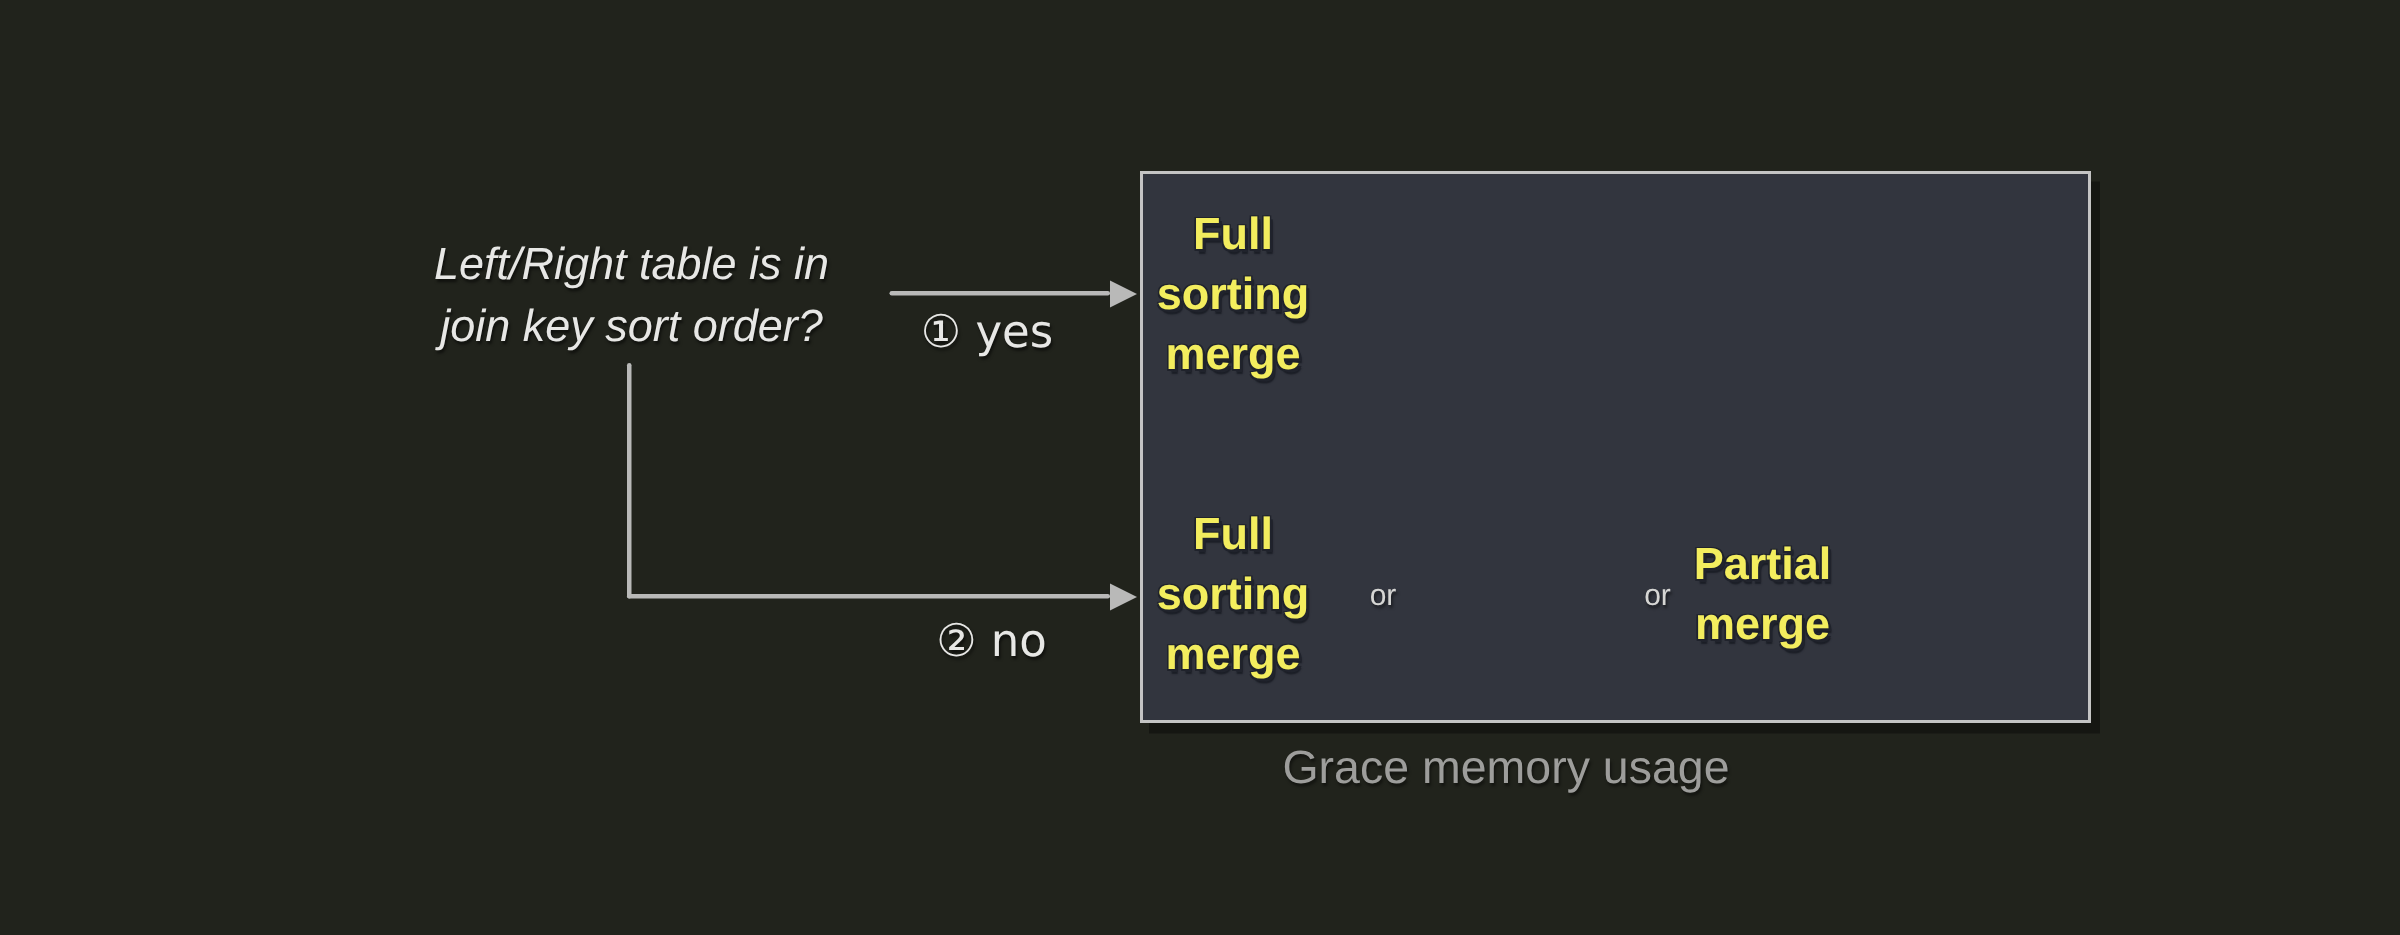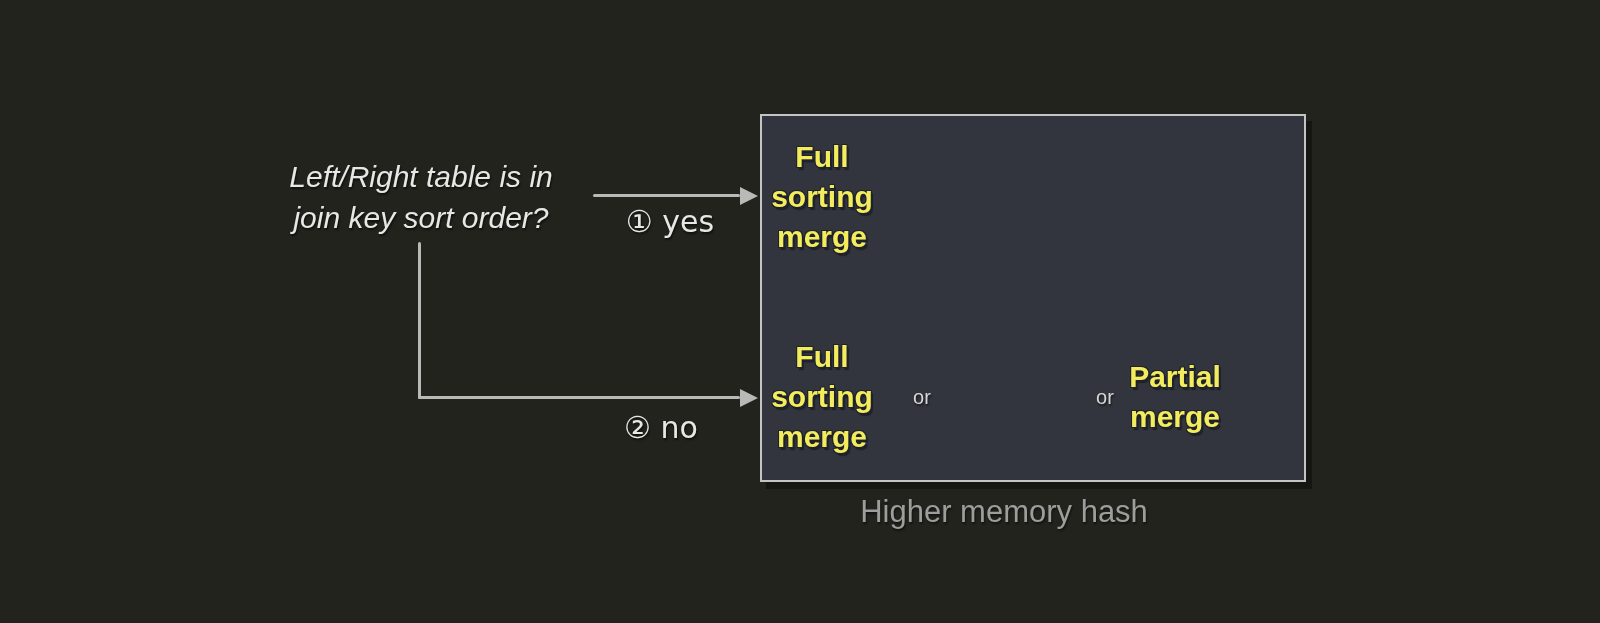"Full" .algo-box { width: 546px -> 634px }
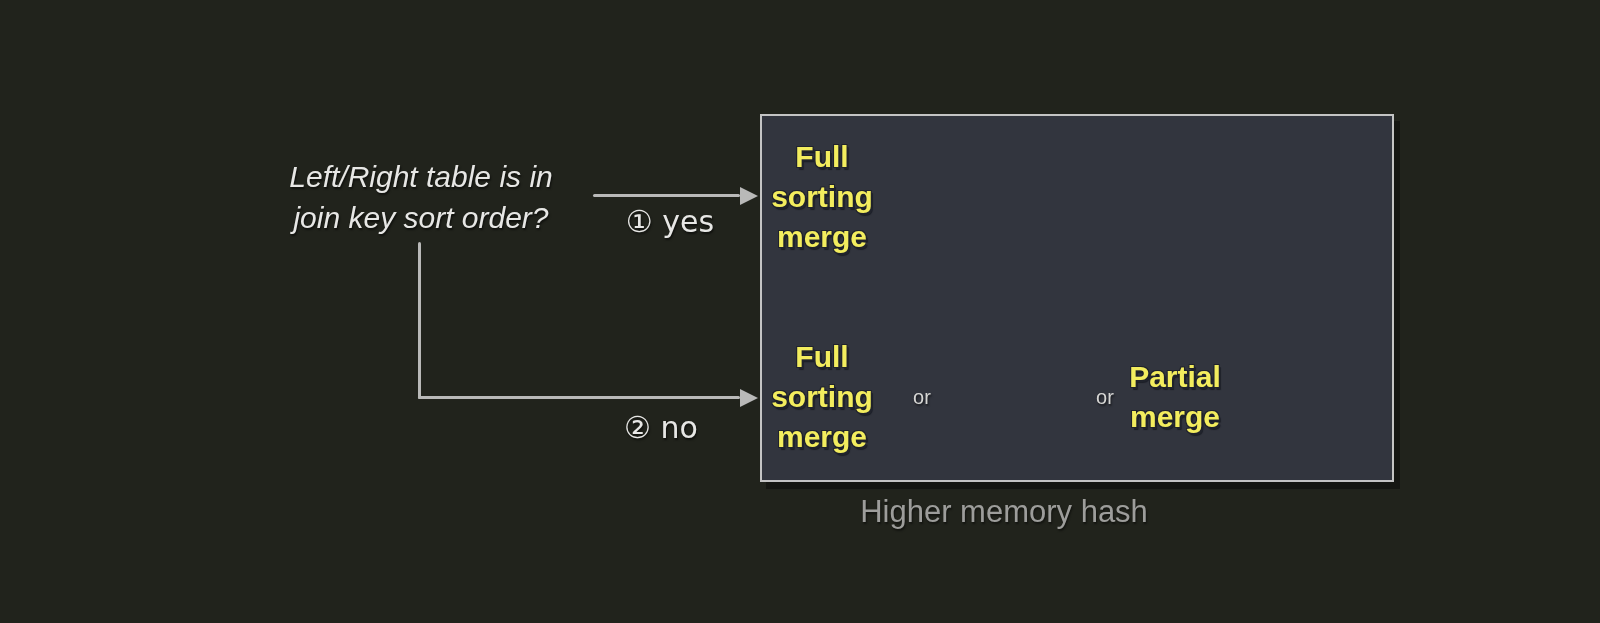"① yes" .yes-label { margin-left: 12px -> none }
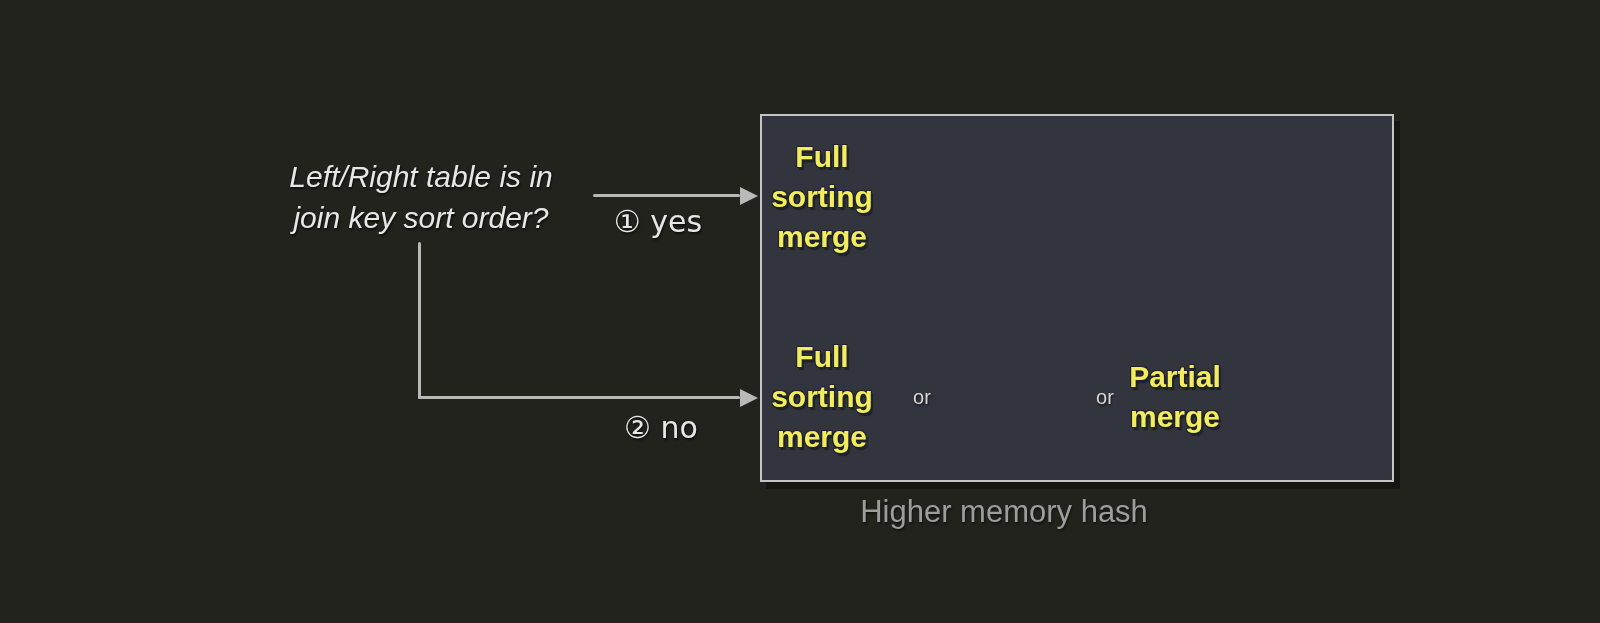"Higher memory hash" div.memory-label { text: Higher memory hash -> Grace memory usage }
